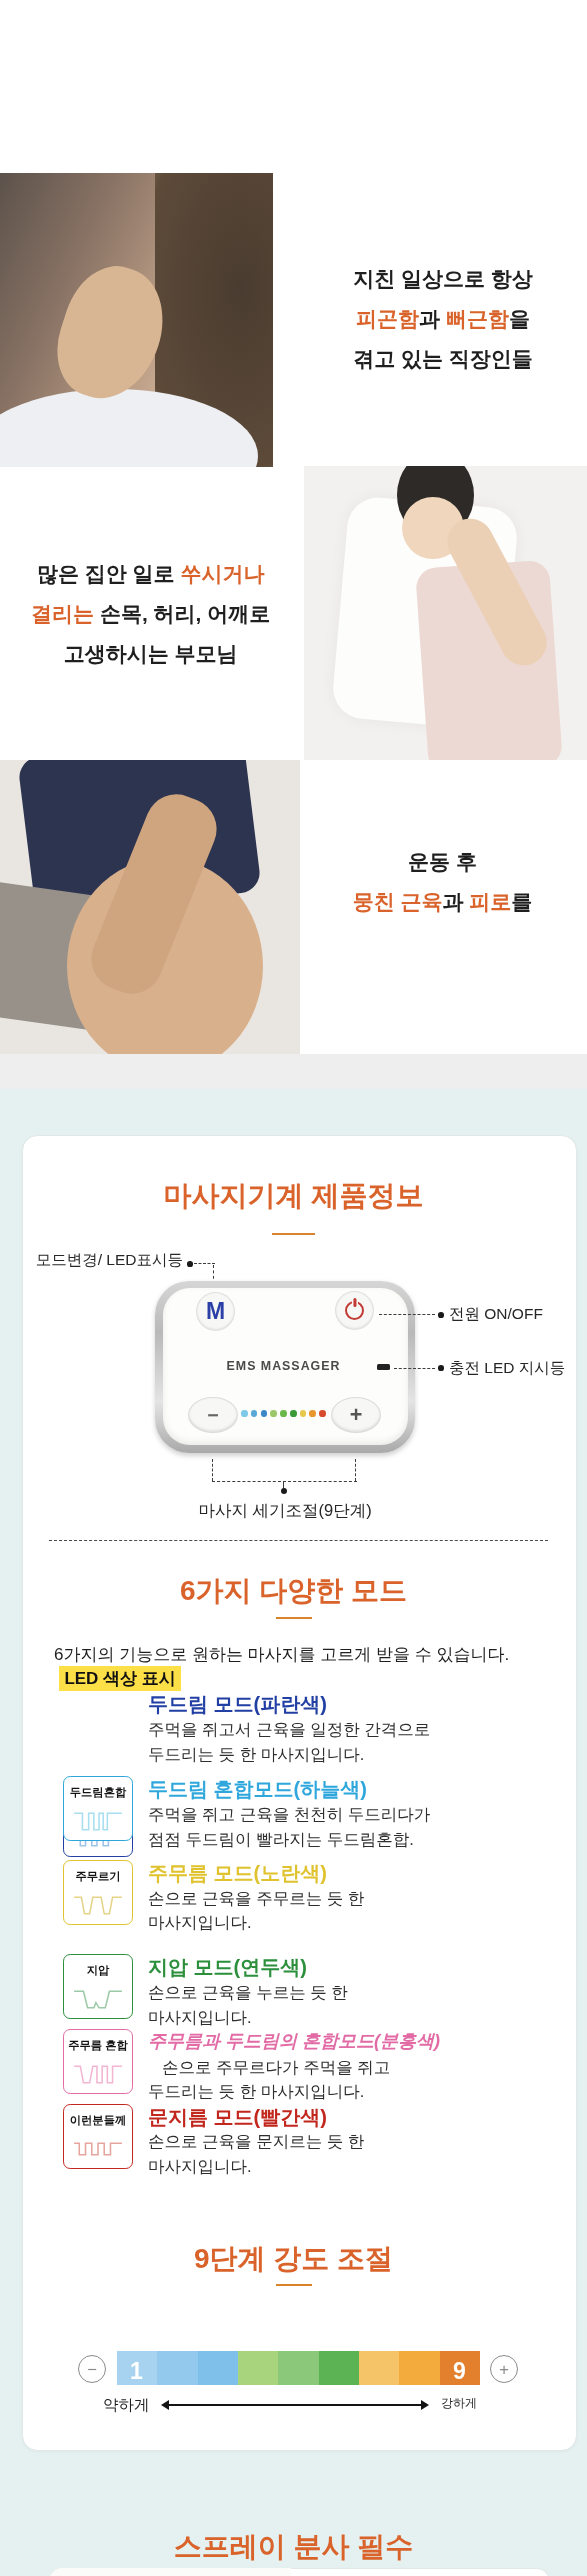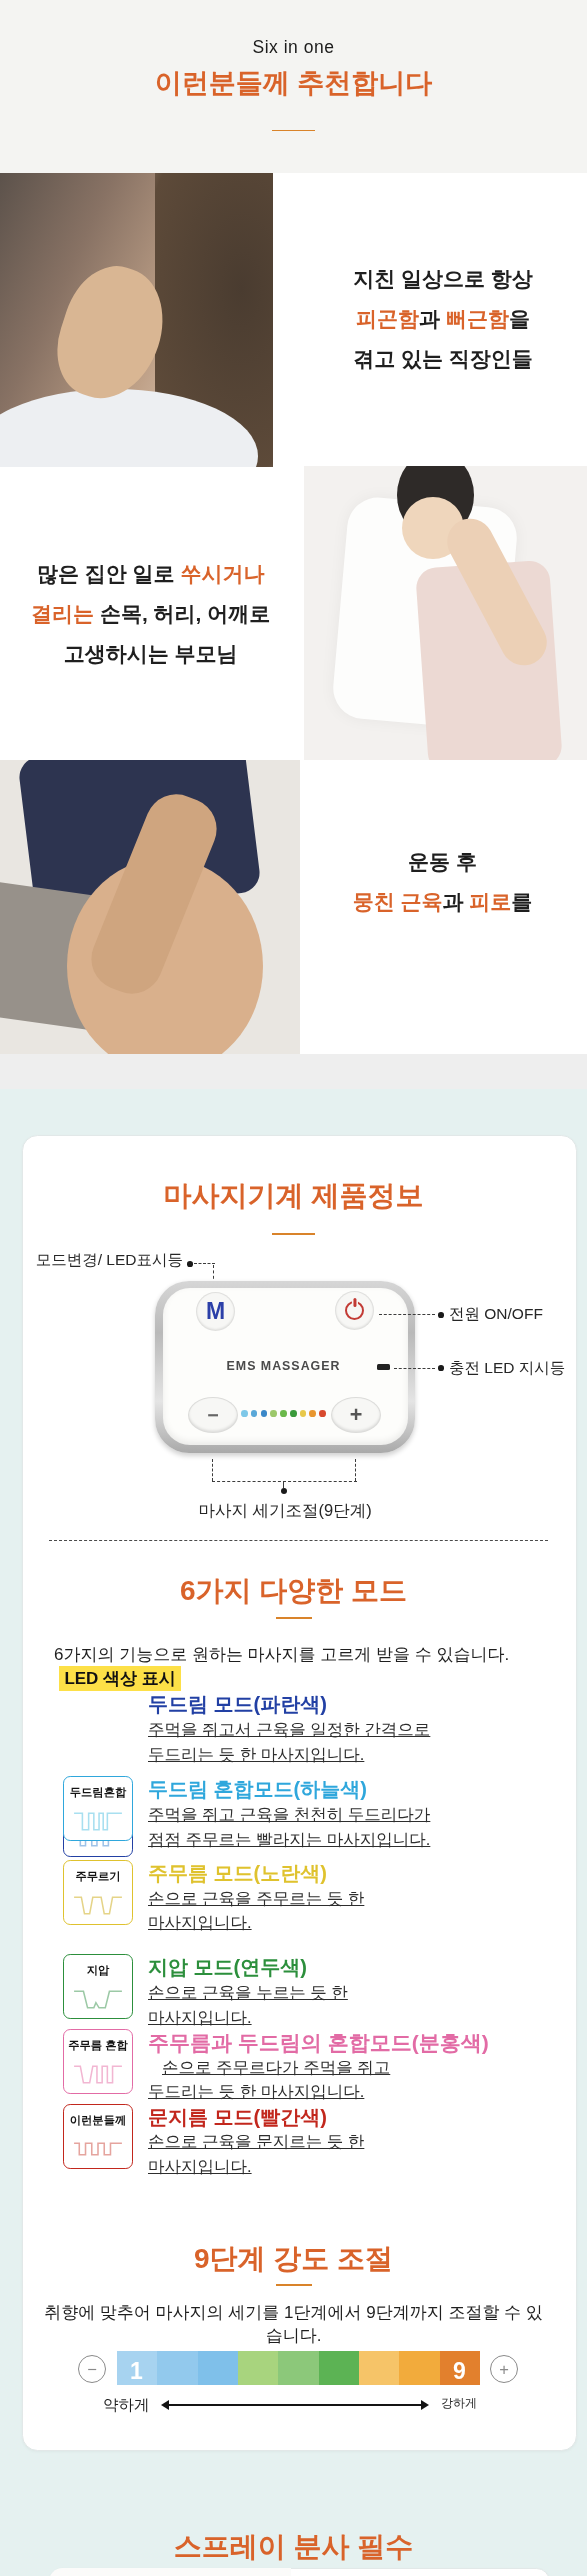"Six in one" div.abs { html: <div> <div>Six in one</div> <div><span>이런분들께 </span><span>추천</span><span>합니다</span></div> <div></div> </div> -> none }
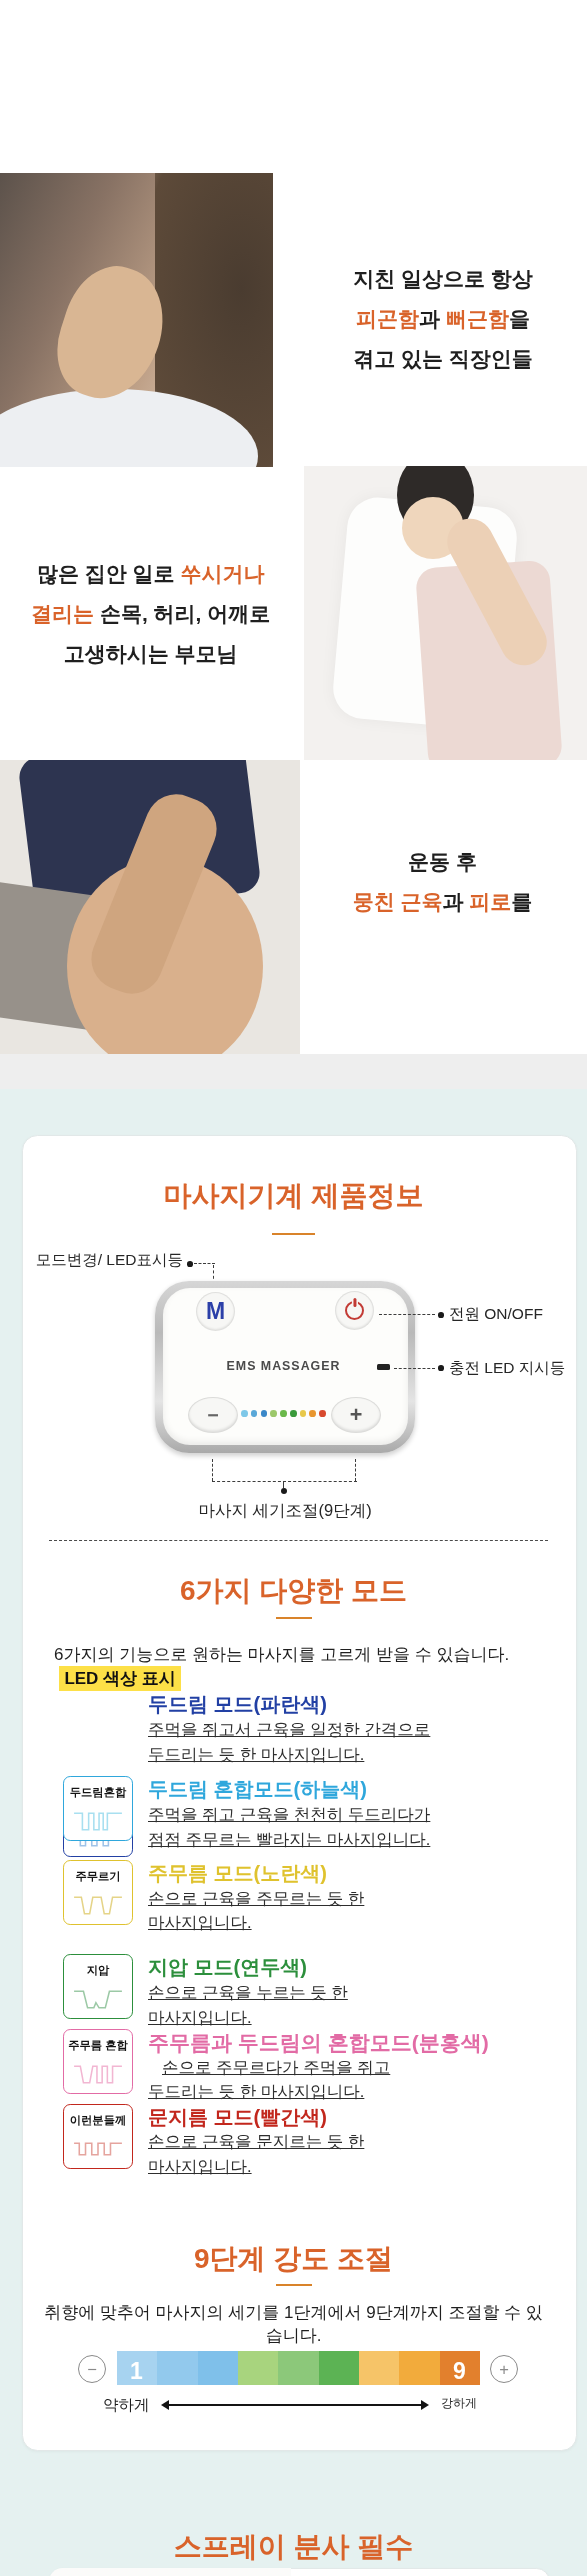"주먹을 쥐고서 근육을 일정한 간격으로" .mode-desc { text-decoration: underline -> none }
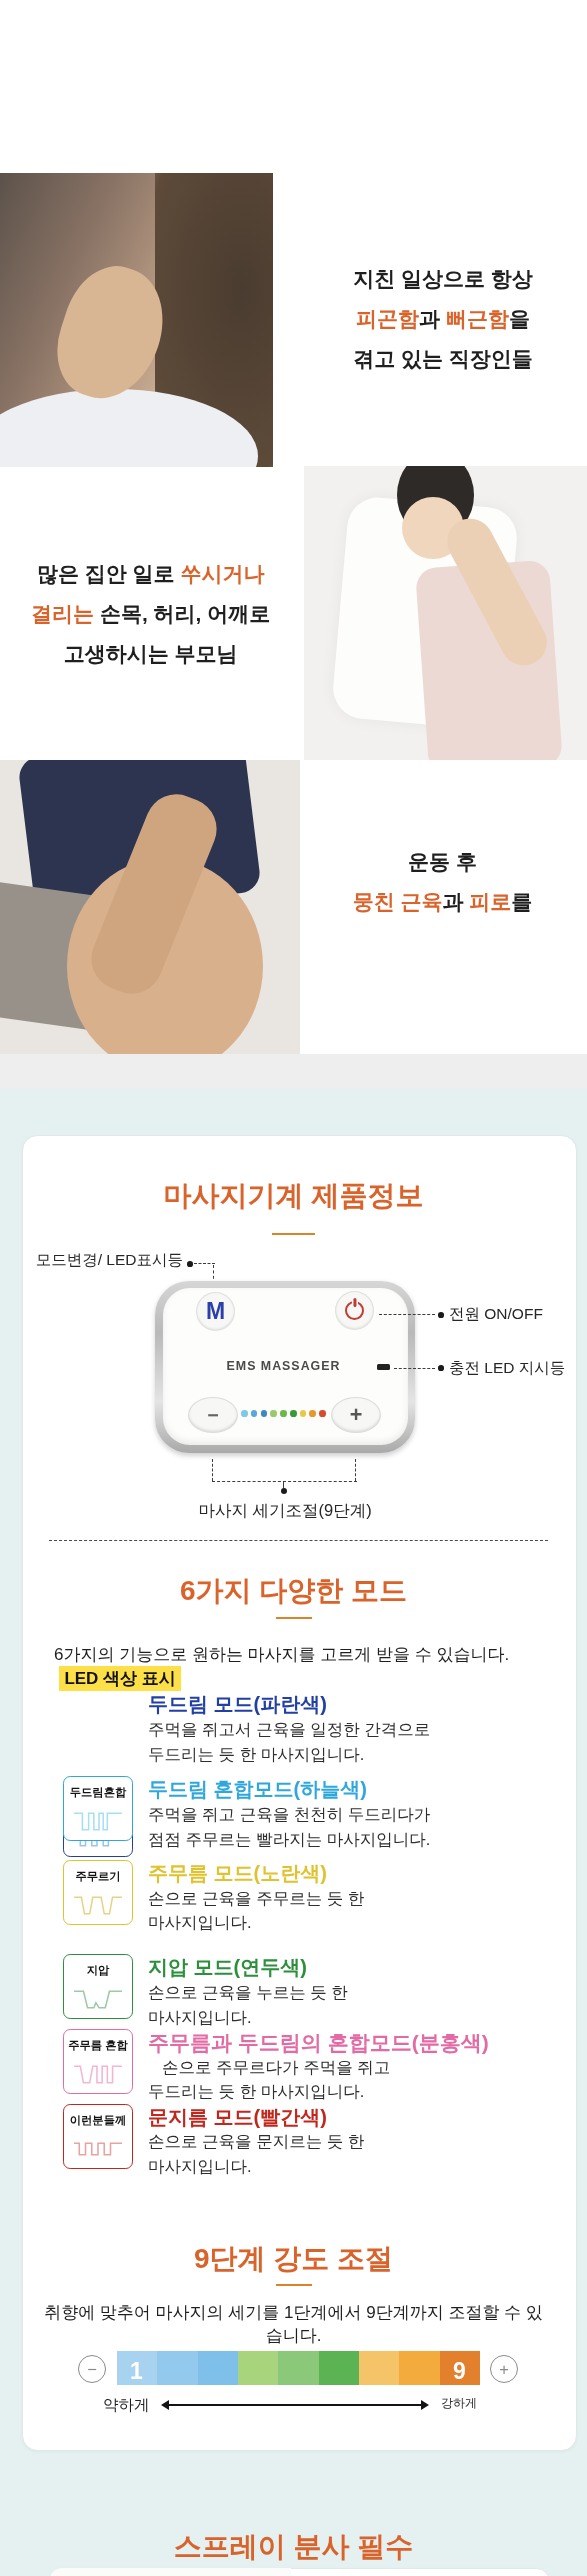"점점 주무르는 빨라지는 마사지입니다." div.abs { text: 주무르는 빨라지는 마사지입니다 -> 두드림이 빨라지는 두드림혼합 }
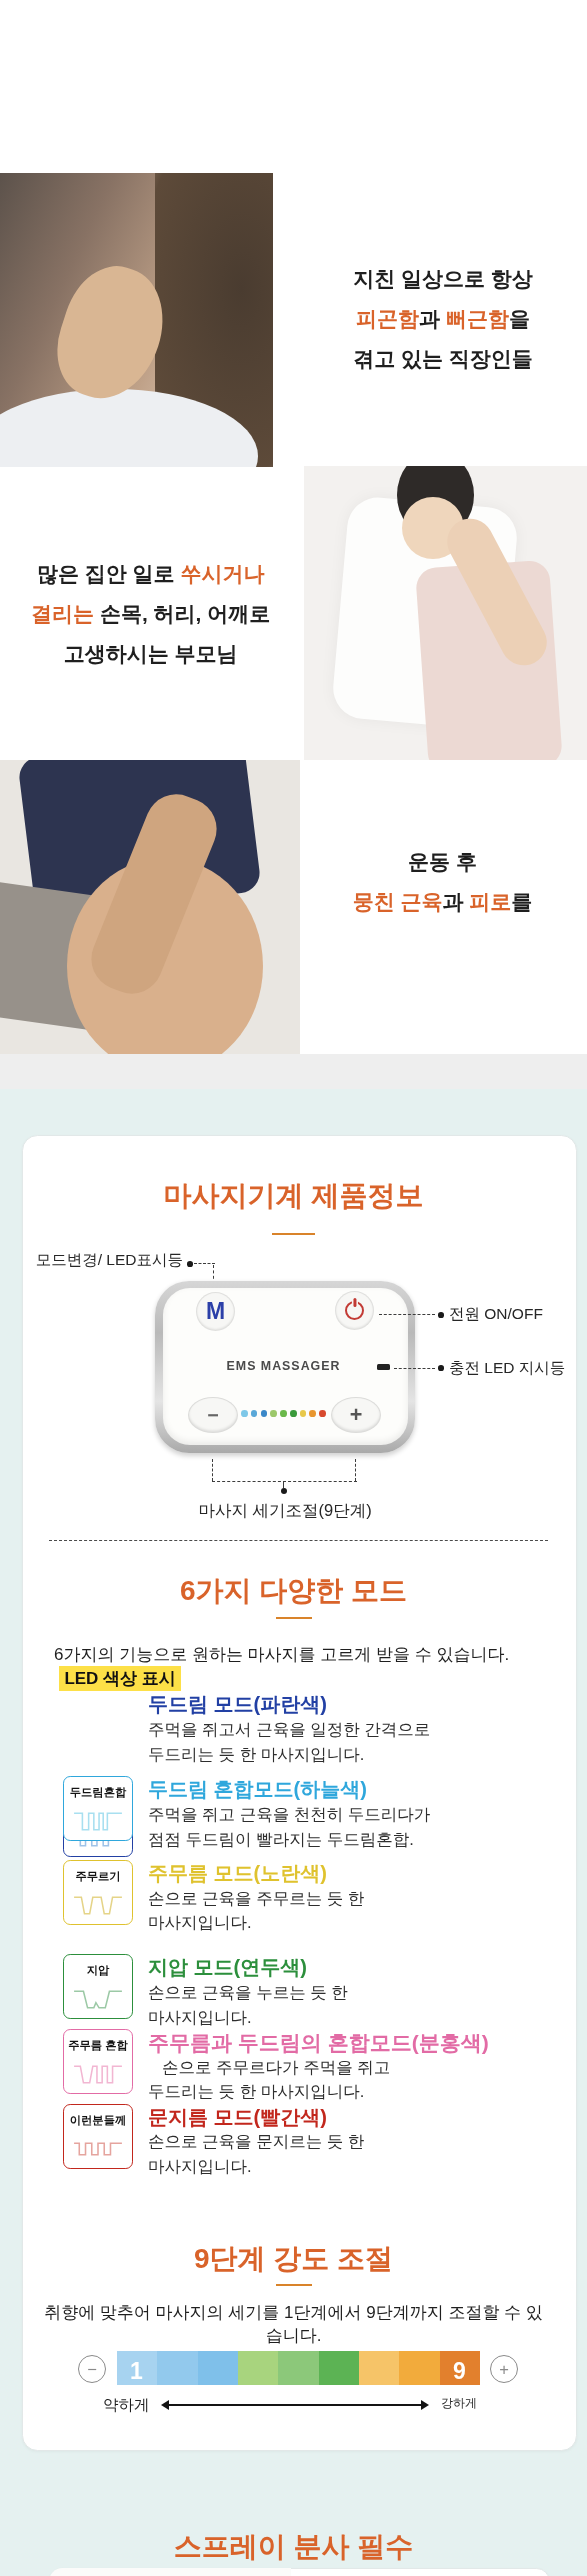"주무름과 두드림의 혼합모드(분홍색)" div.abs { font-size: 21px -> 18px; font-style: none -> italic }
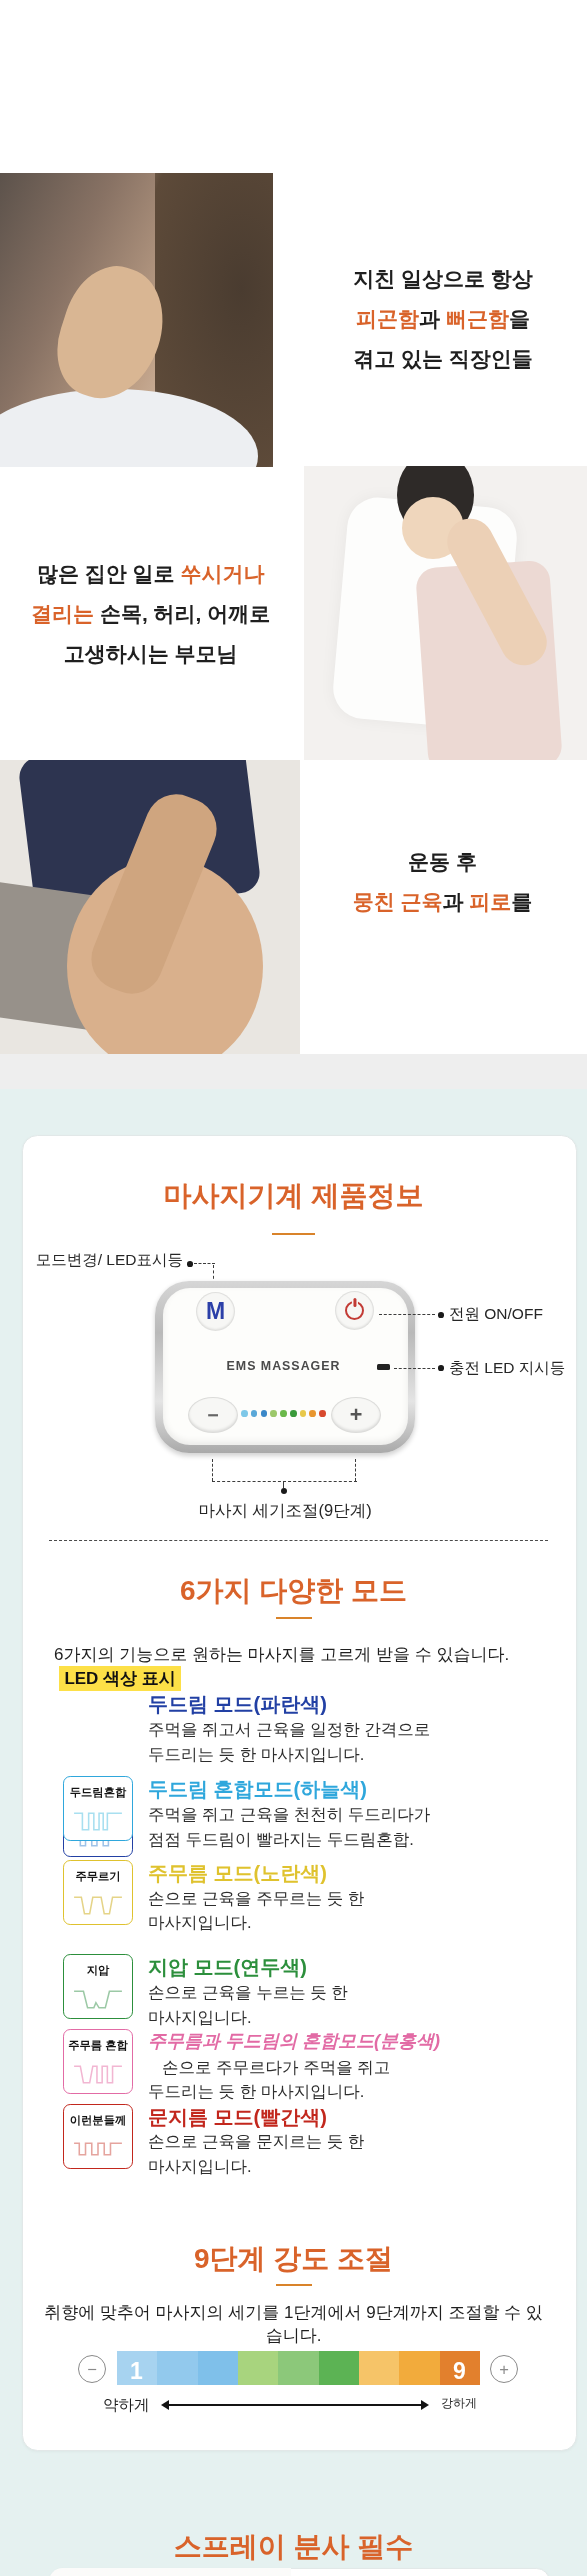"취향에 맞추어 마사지의 세기를 1단계에서" div.abs { html: <div>취향에 맞추어 마사지의 세기를 1단계에서 9단계까지 조절할 수 있습니다.</div> -> none }
